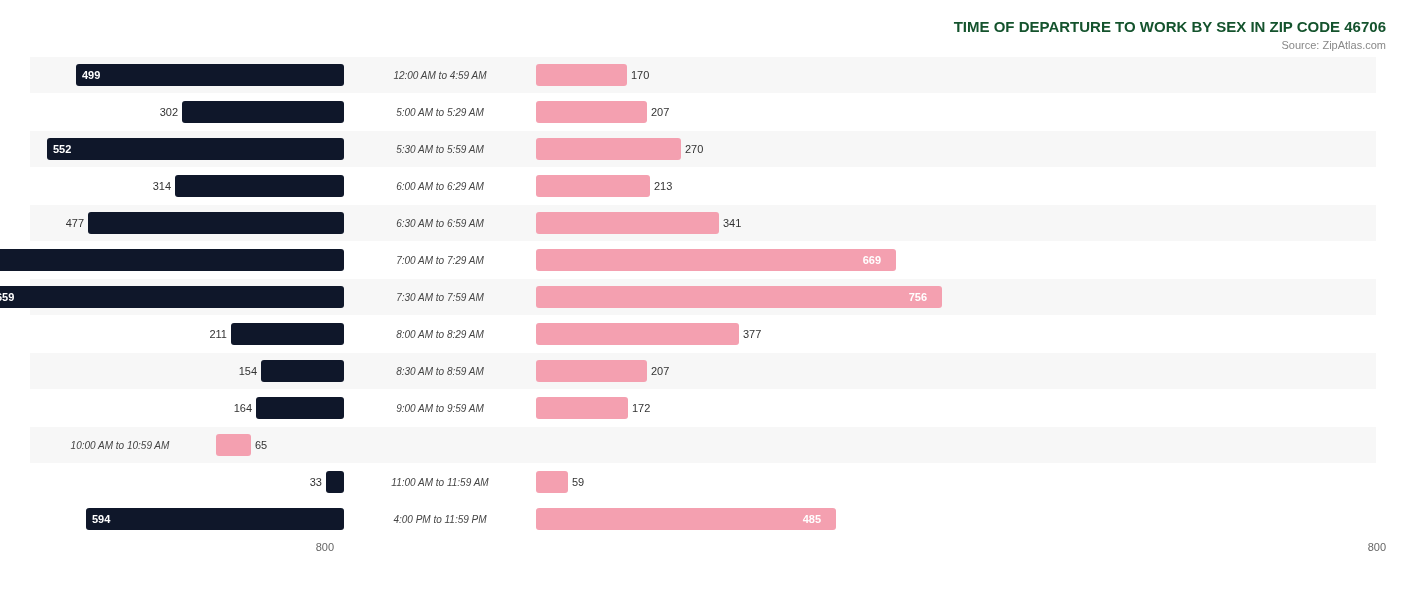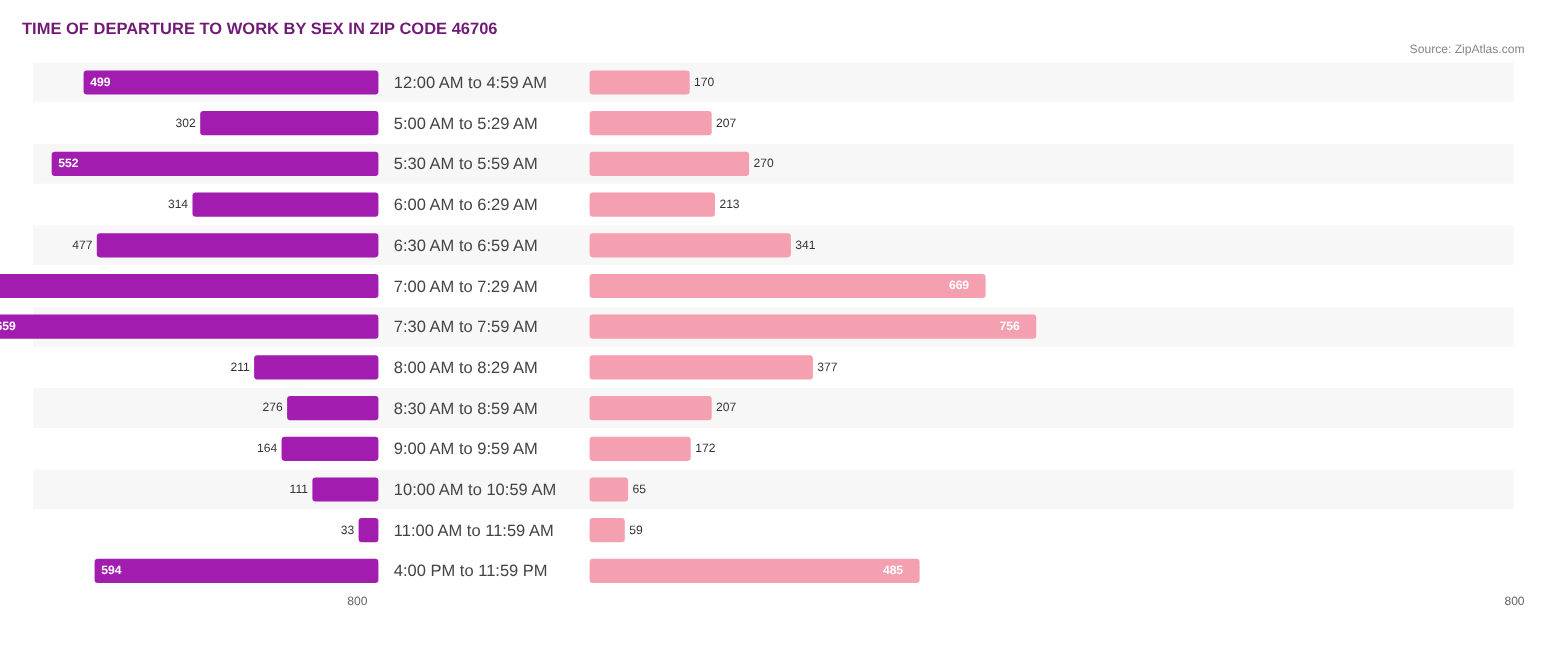"TIME OF DEPARTURE TO WORK" .chart-title { color: #701a75 -> #14532d; text-align: none -> right }
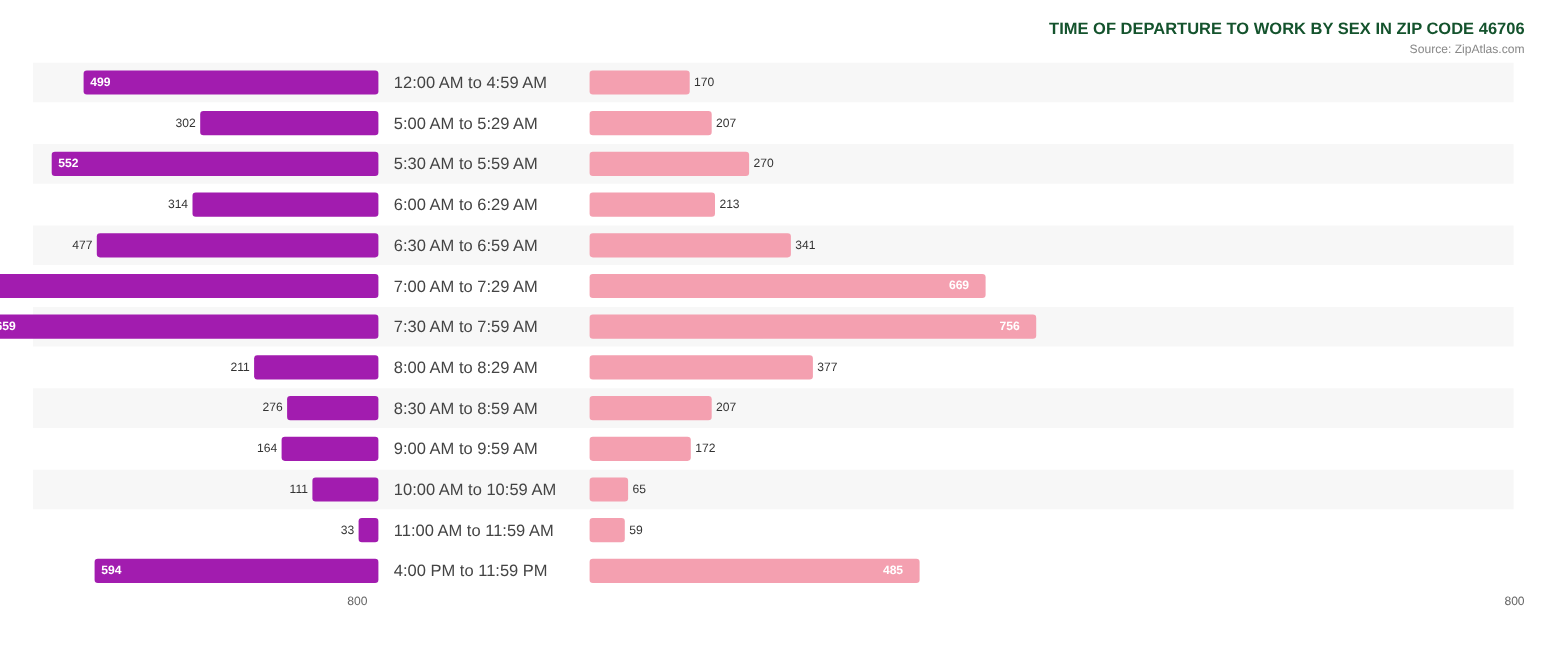"499" .bar-male { background: #a21caf -> #0f172a }
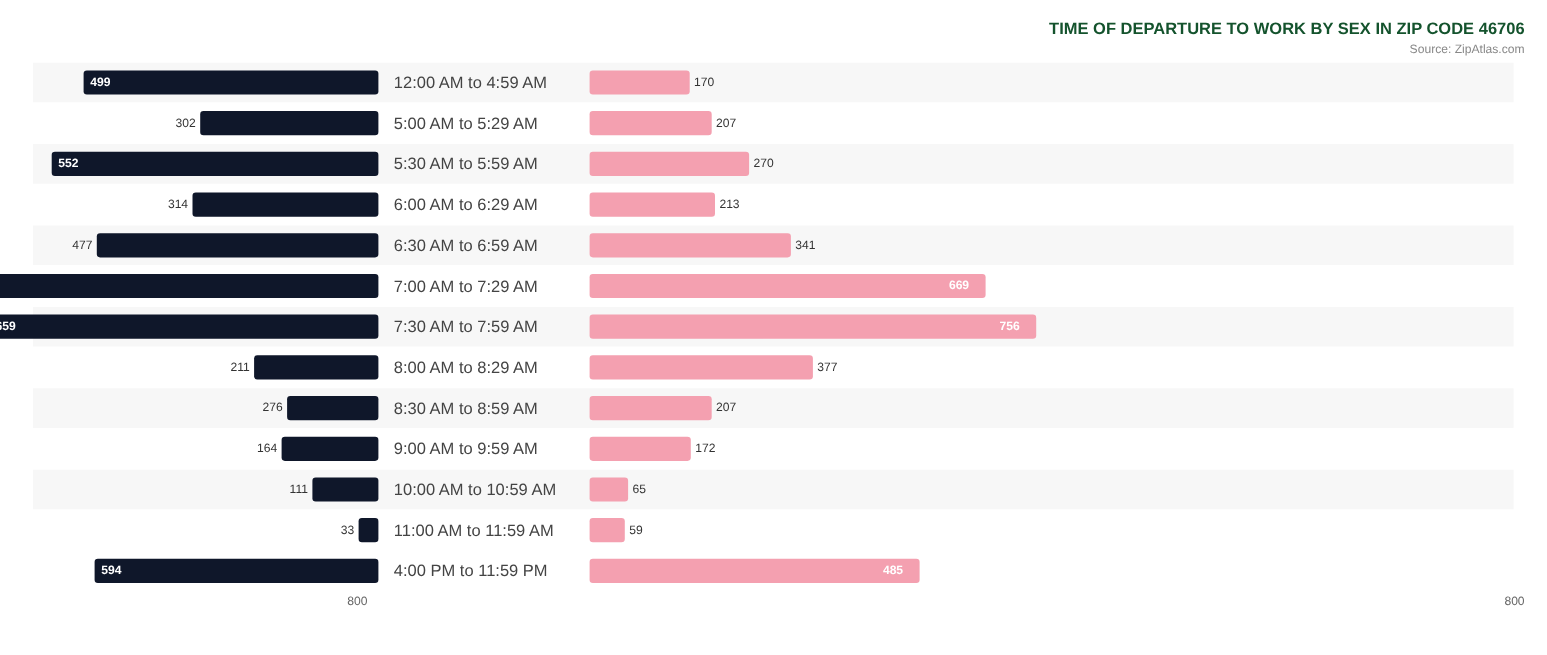"12:00 AM to 4:59 AM" .label { font-size: 15px -> 10px; font-style: none -> italic; text-align: none -> center }
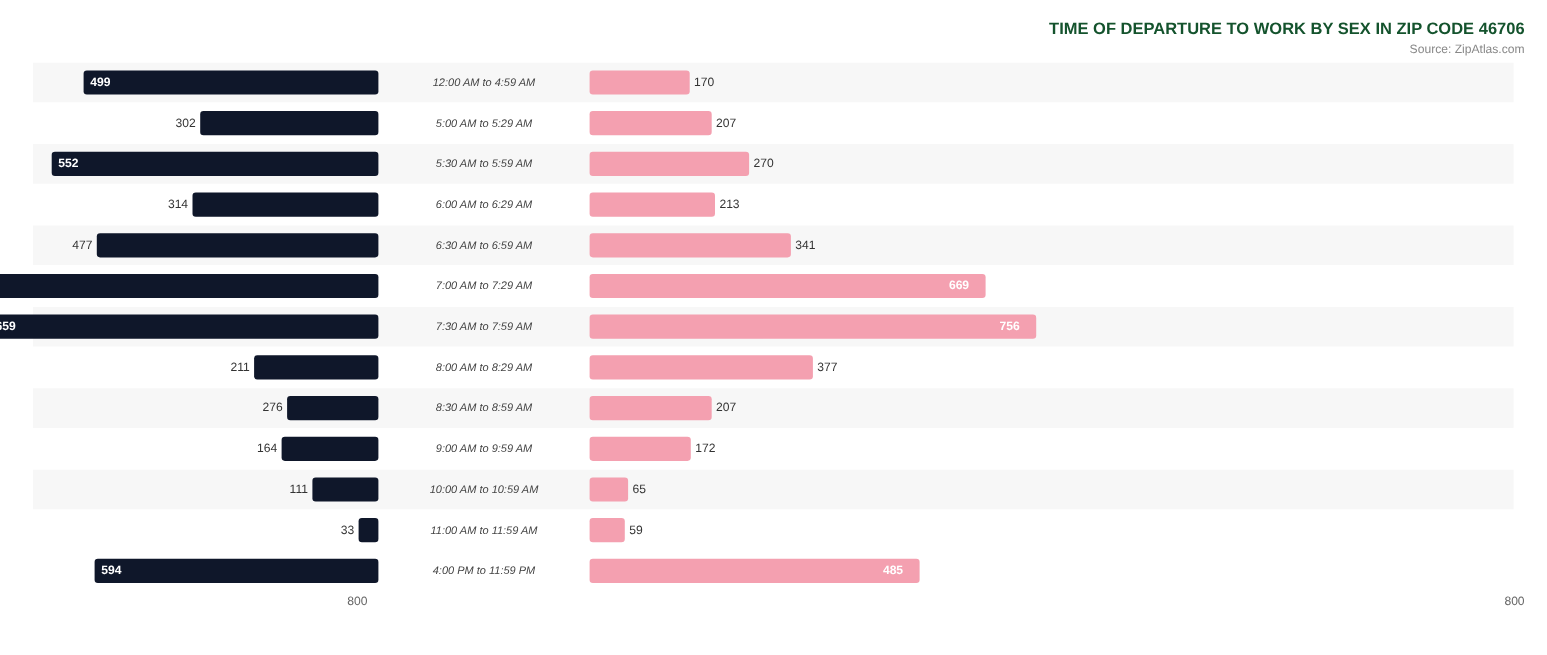"276" span.bar-value-outside-left { text: 276 -> 154 }
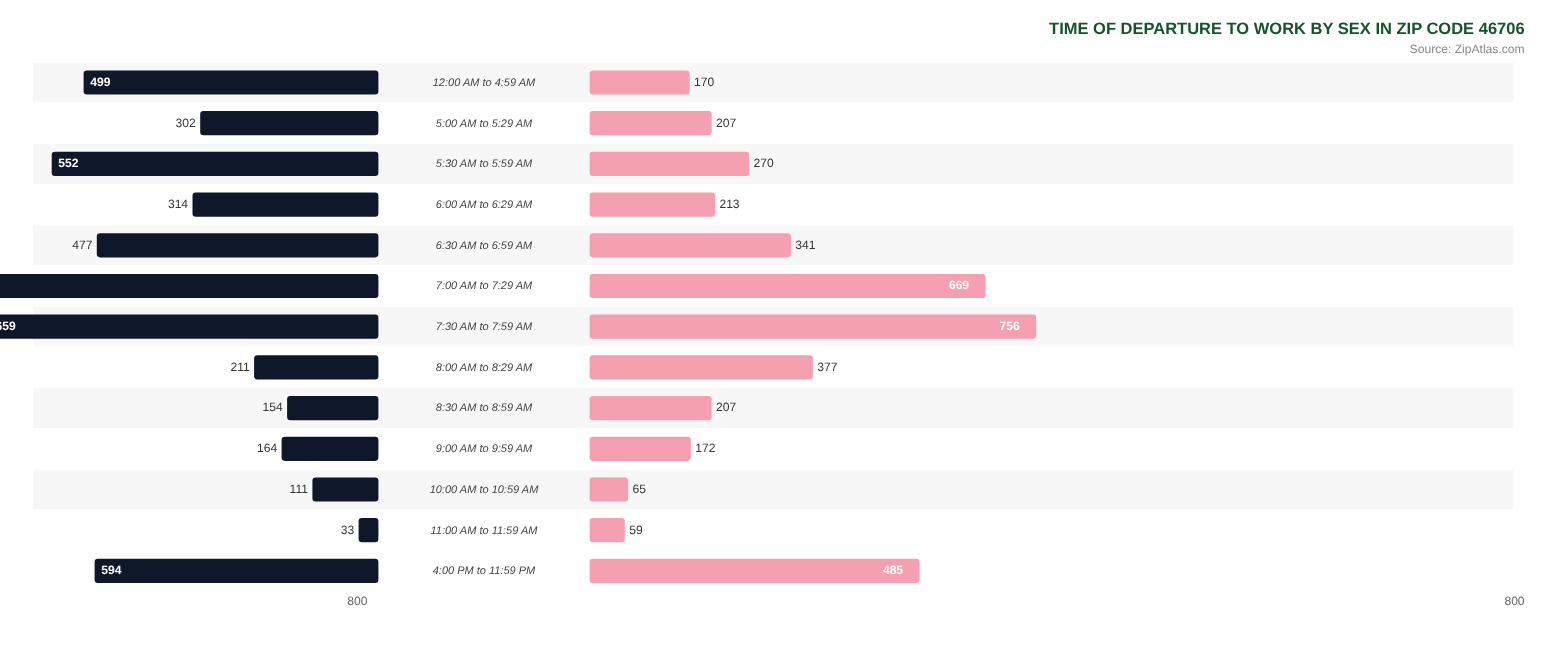"111" div.left-section { html: <div> <div> <span>111</span> <div> </div> </div> </div> -> none }
